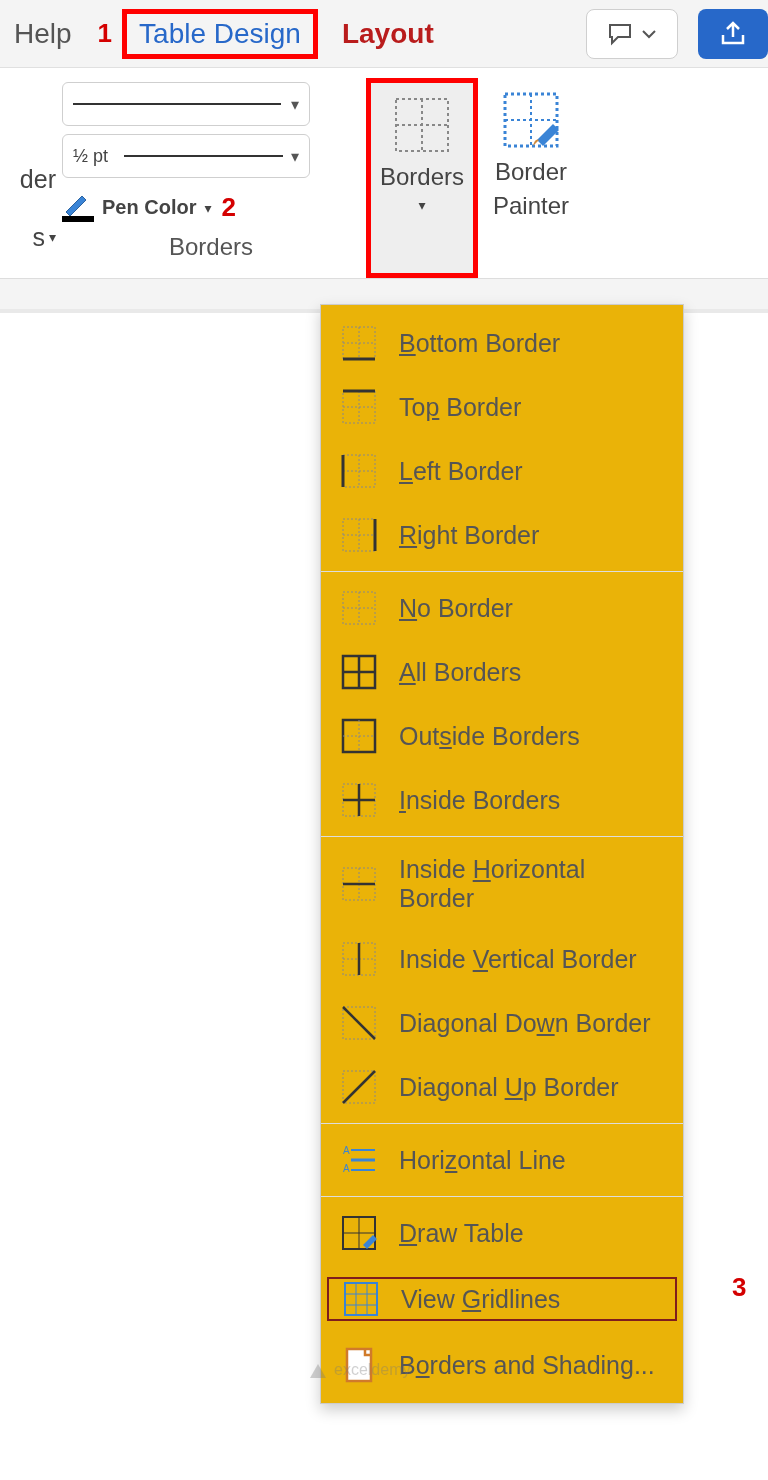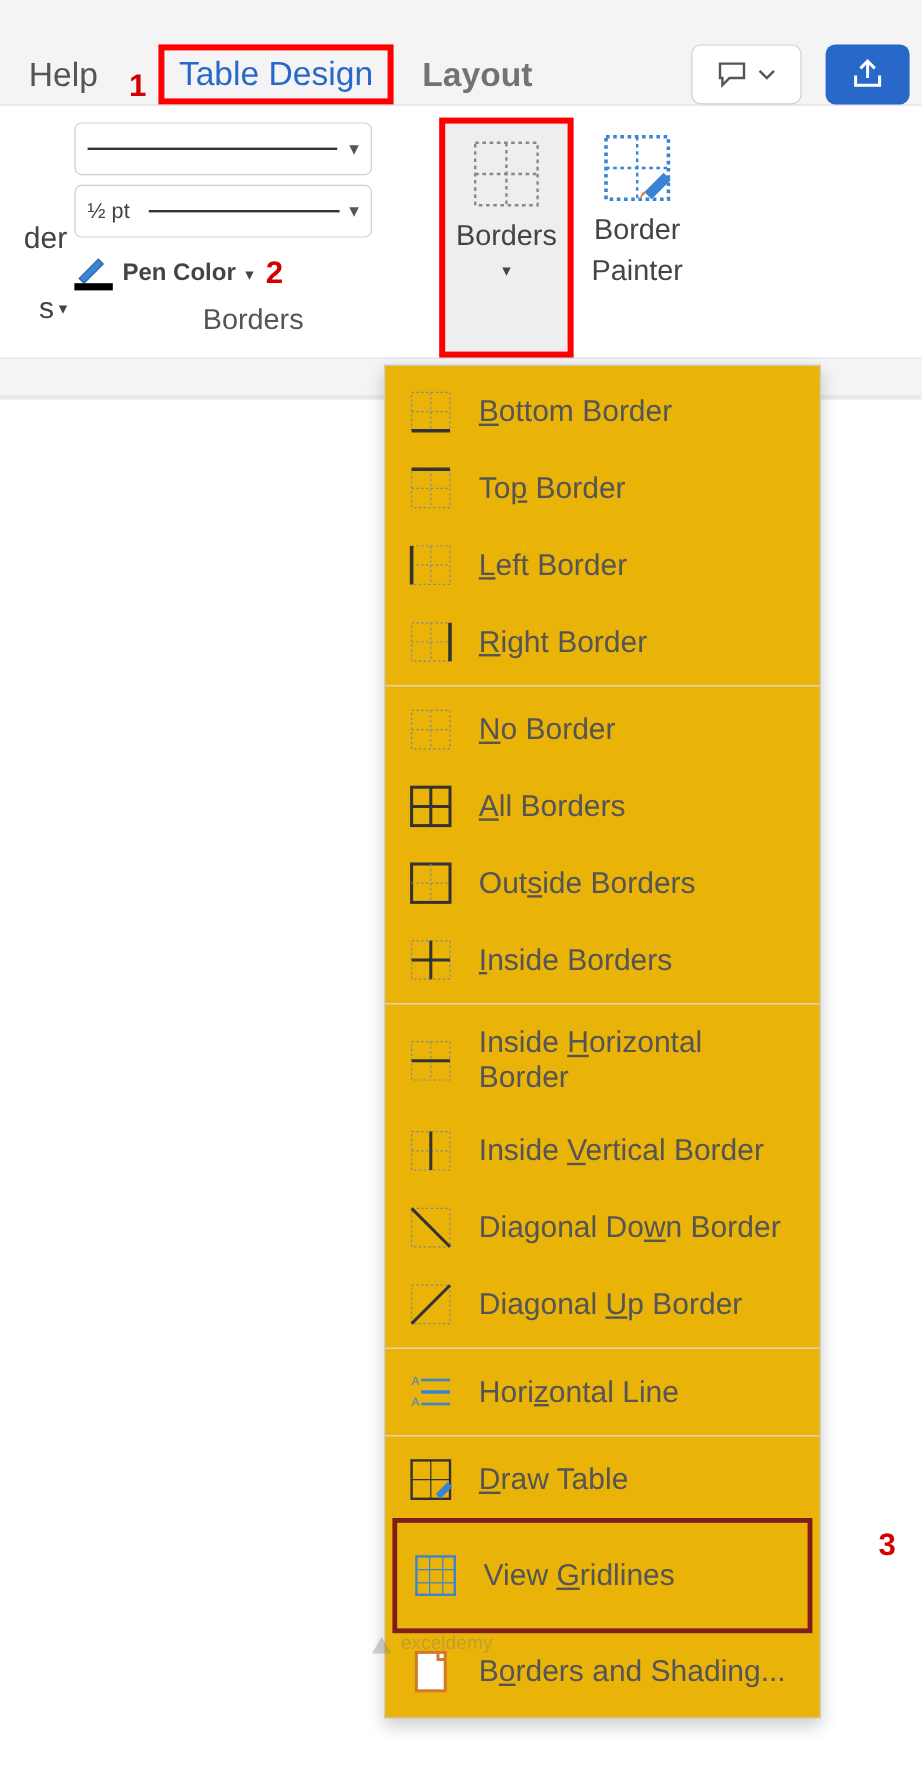"Help" .tabbar { align-items: flex-end -> center; height: 88px -> 68px; padding: 0 10px -> 0 0 }
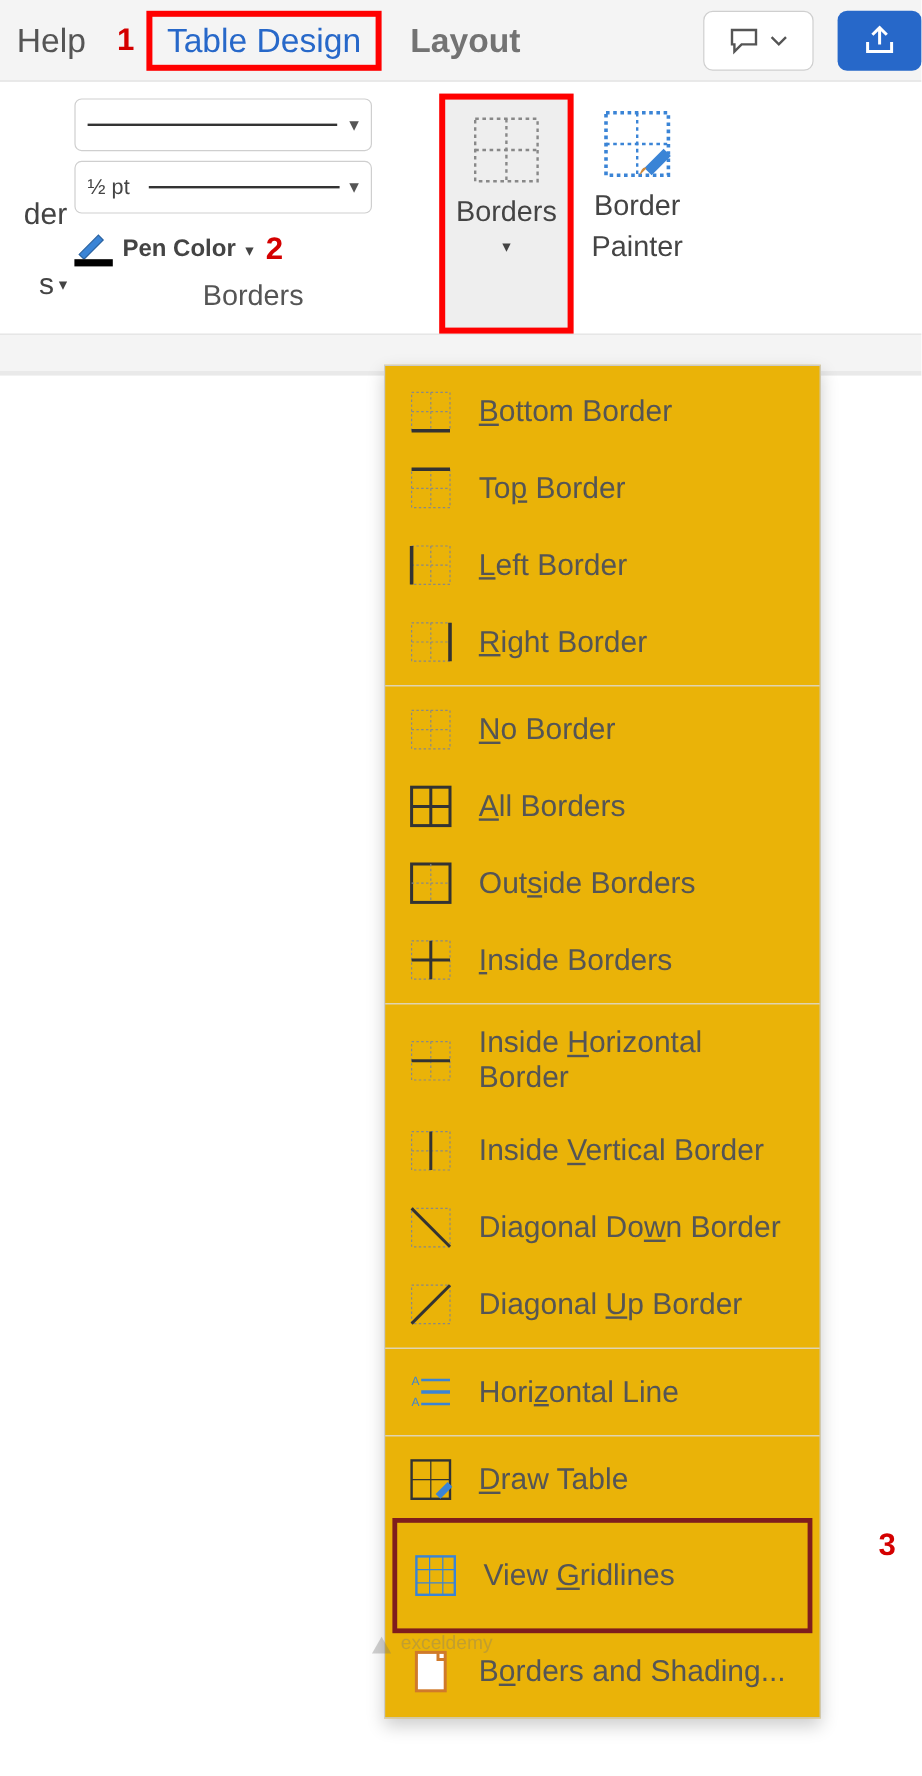"Layout" .tab.layout { color: #737373 -> #b91c1c }
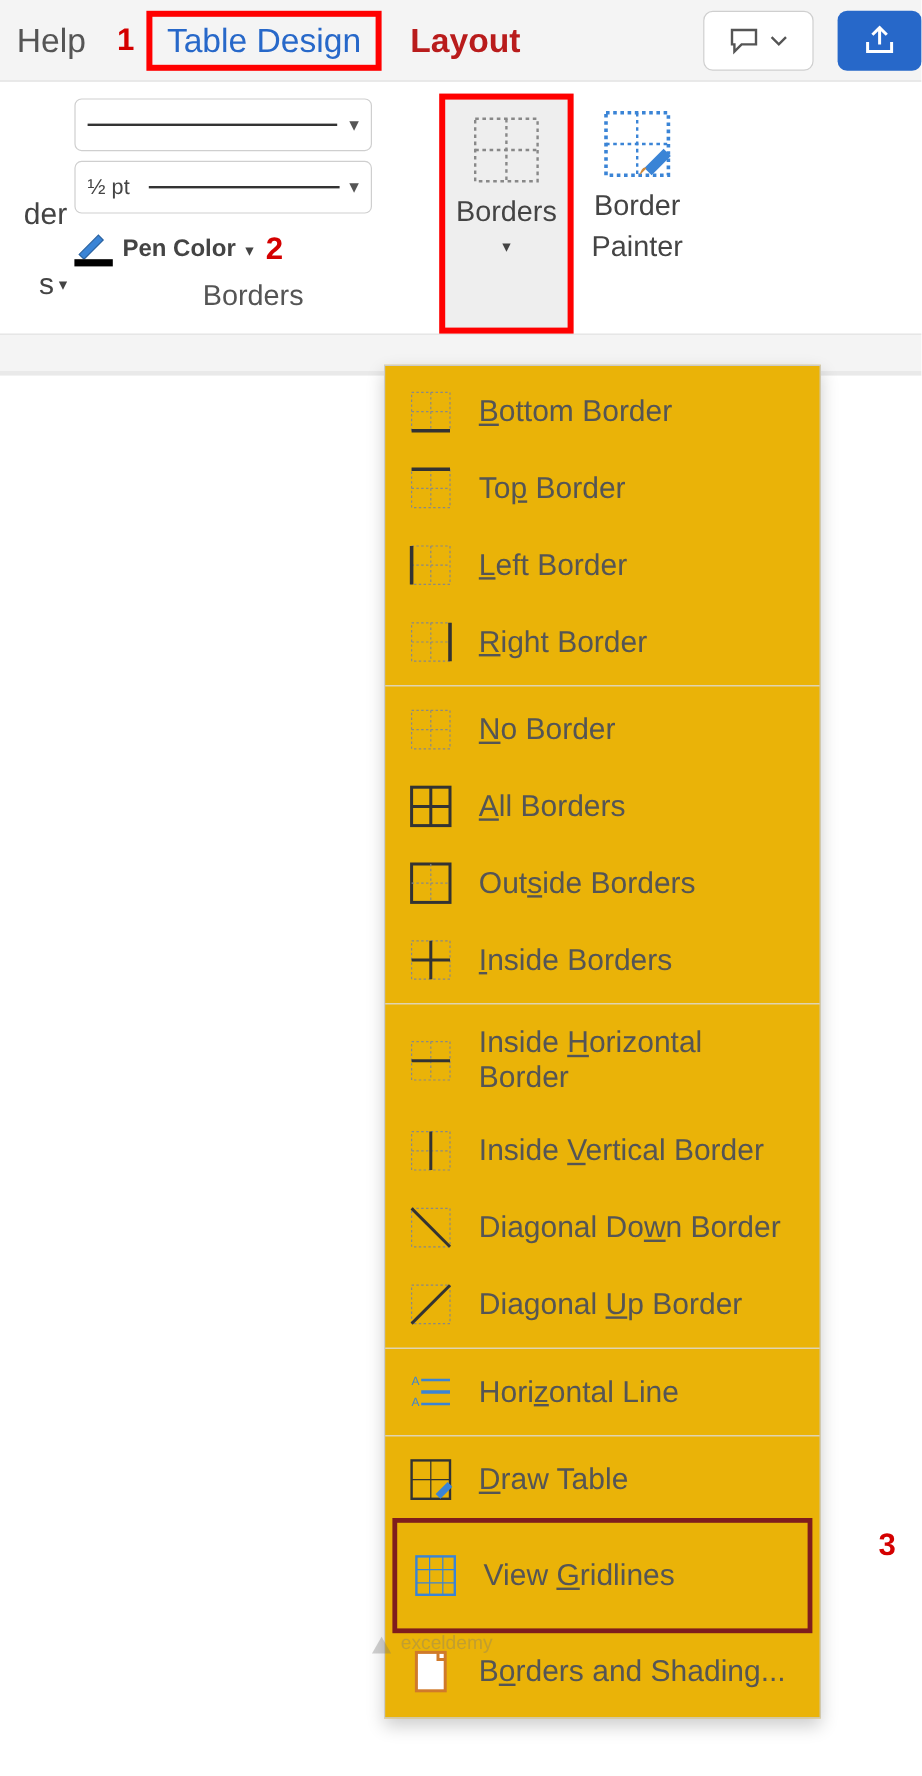"View Gridlines" .menu-item.redbox { border: 4px solid #7f1d1d -> 2px solid #7f1d1d; margin: 0 6px -> 12px 6px; padding: 26px 14px -> 2px 14px }
